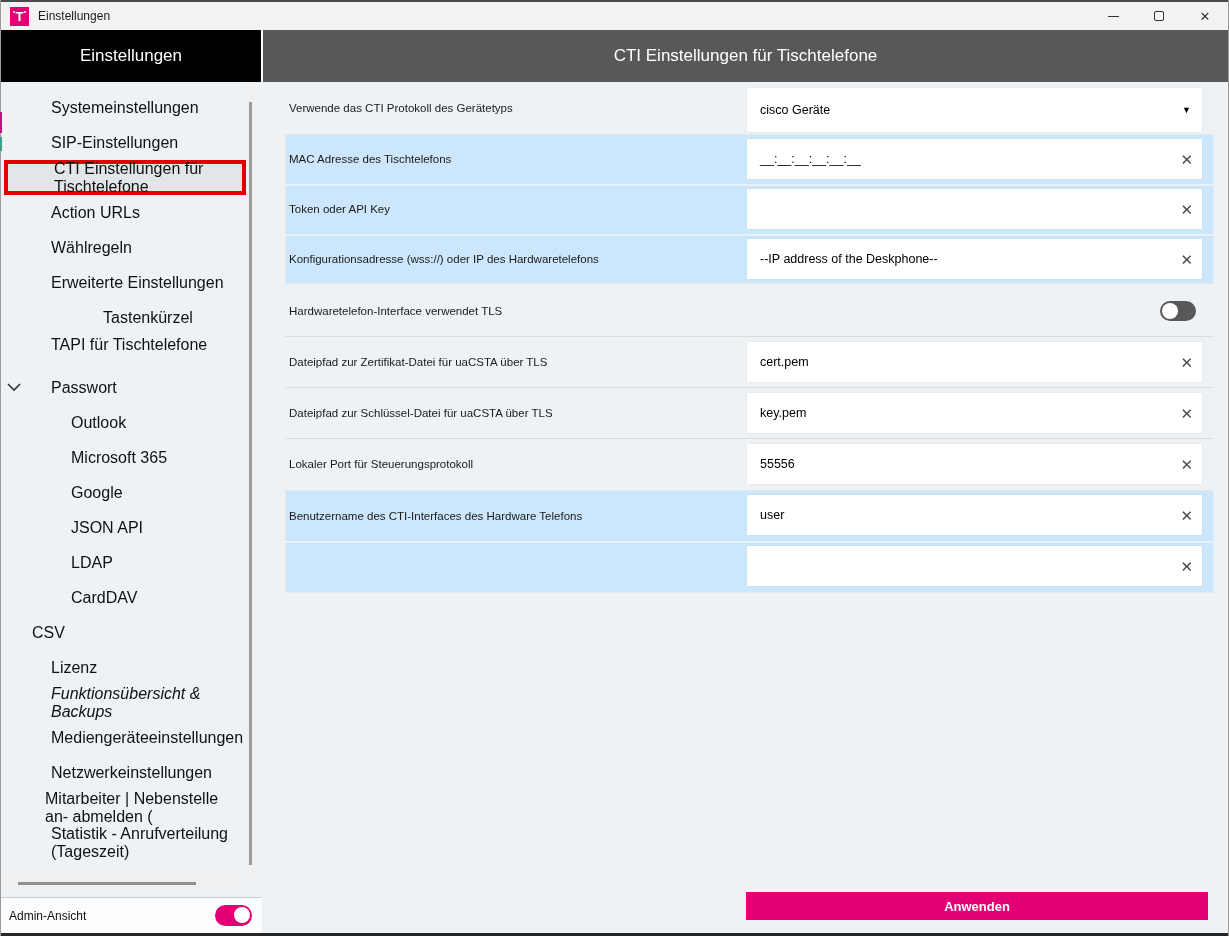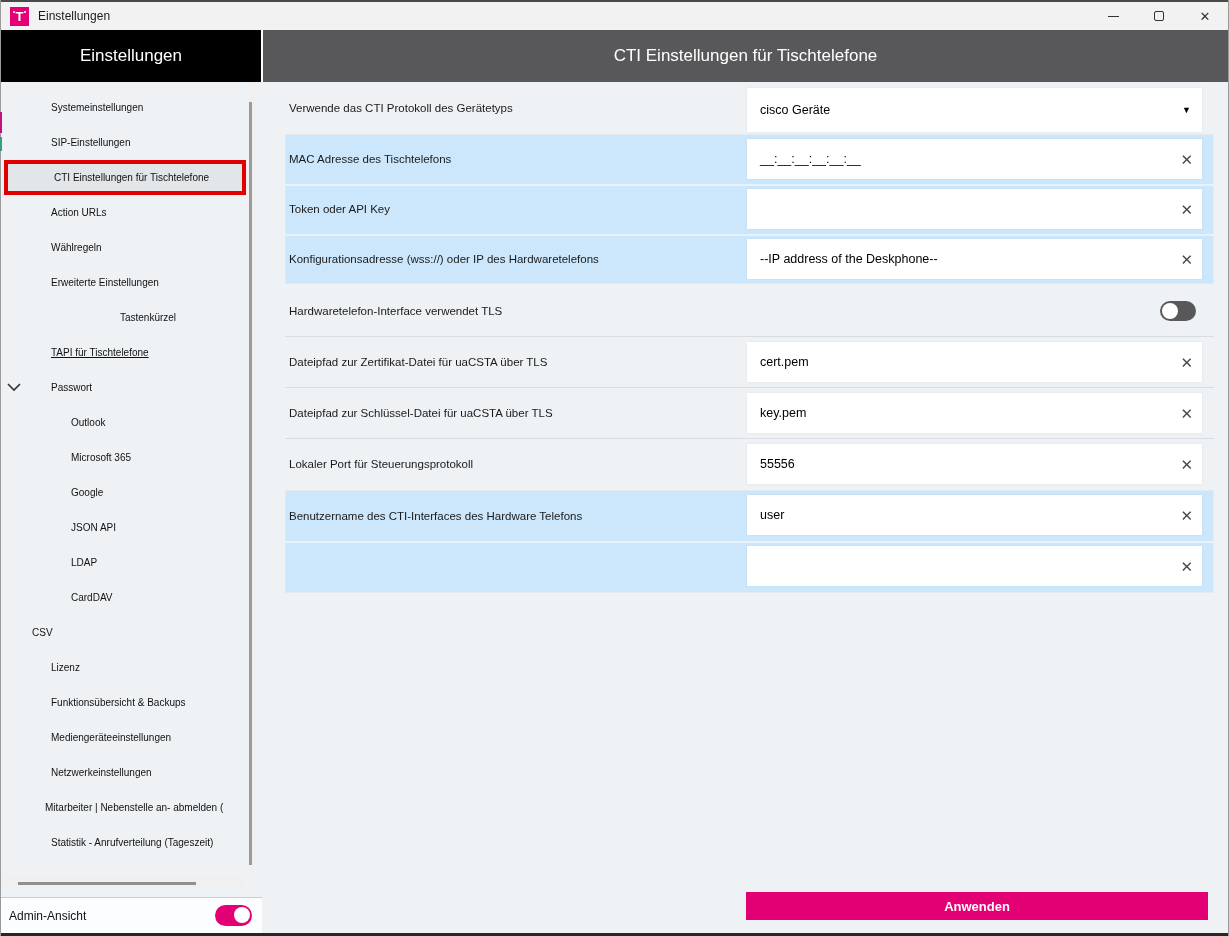"Systemeinstellungen" .nav-item { font-size: 10px -> 16px }
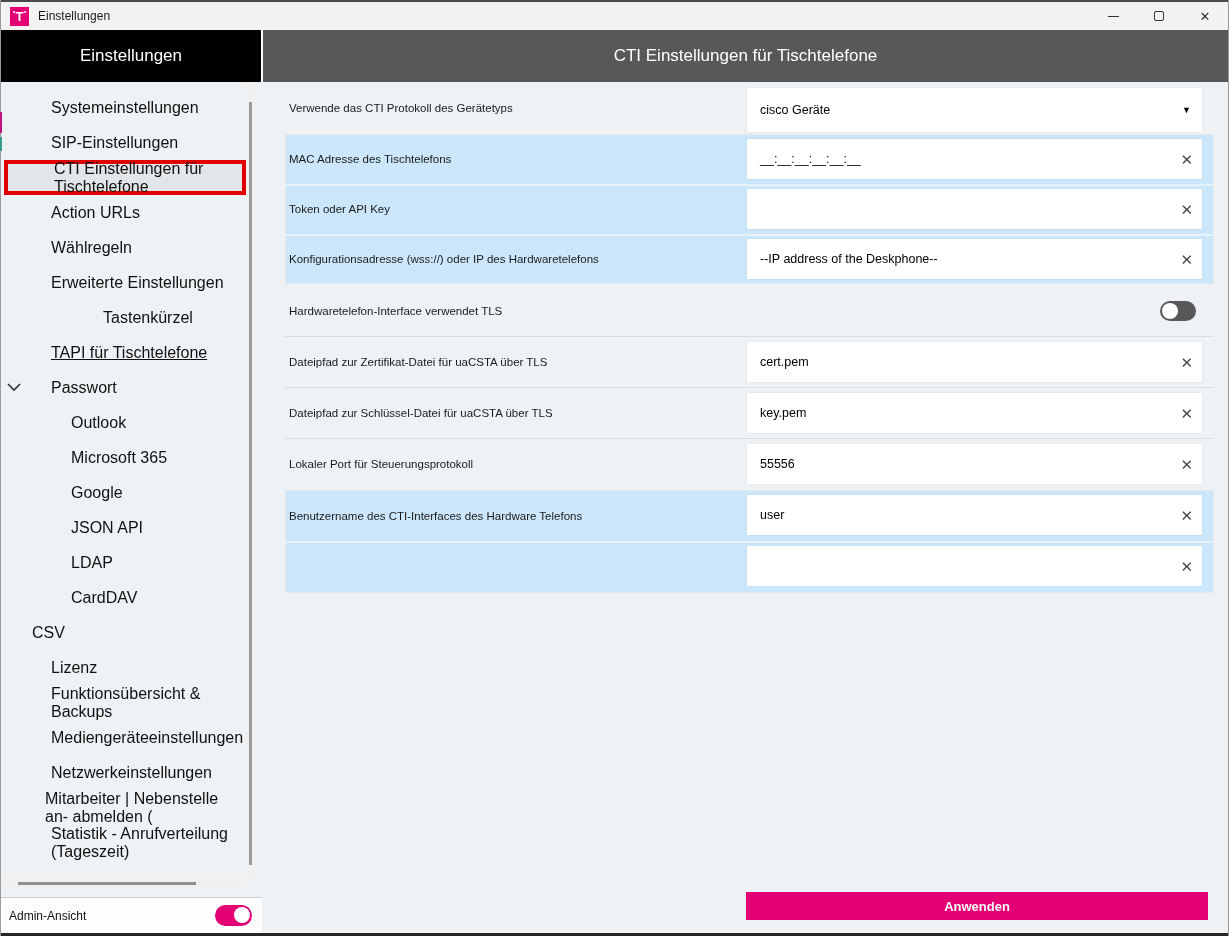"TAPI für Tischtelefone" div.nav-item { text-decoration: underline -> none; top: 245px -> 237px }
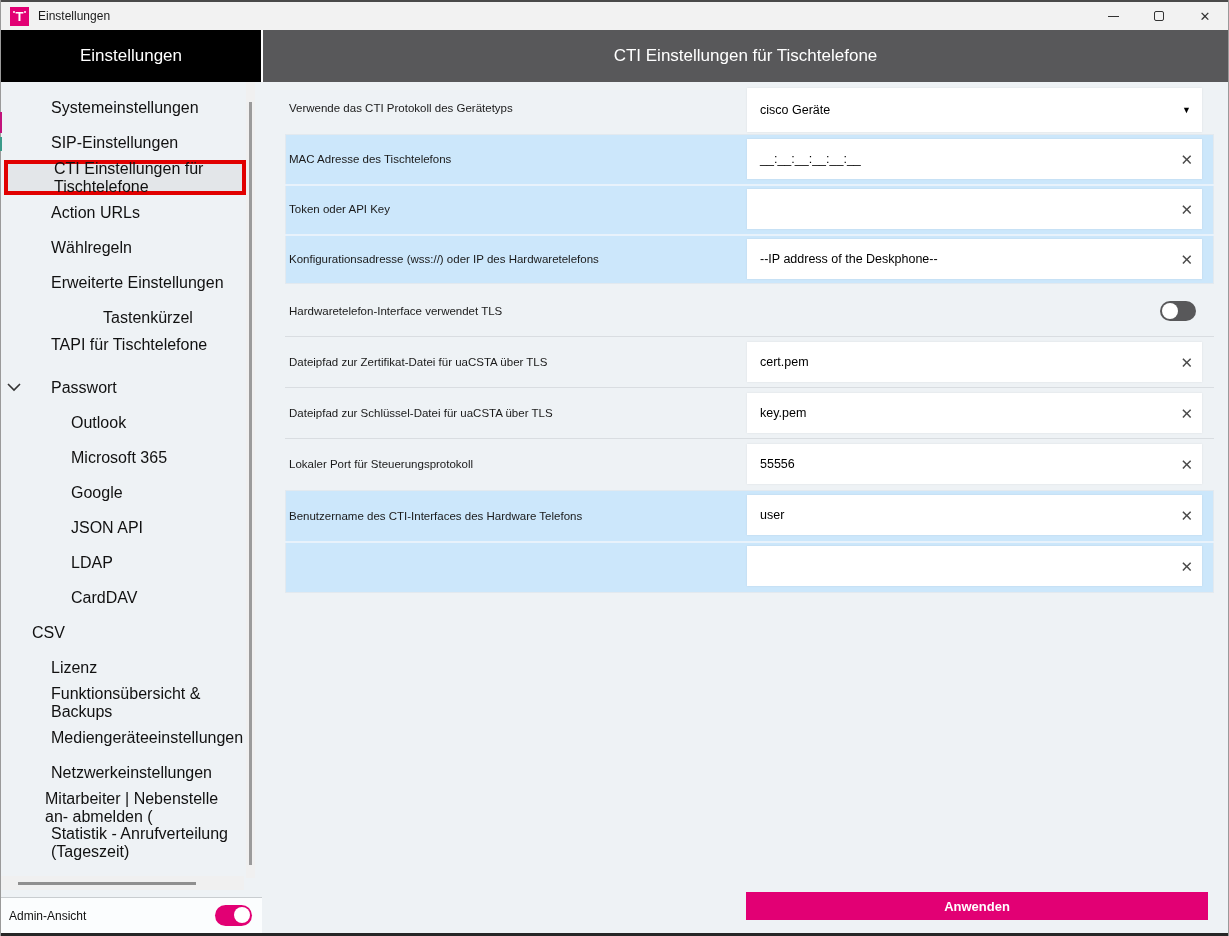"Funktionsübersicht & Backups" div.nav-item { font-style: none -> italic }
